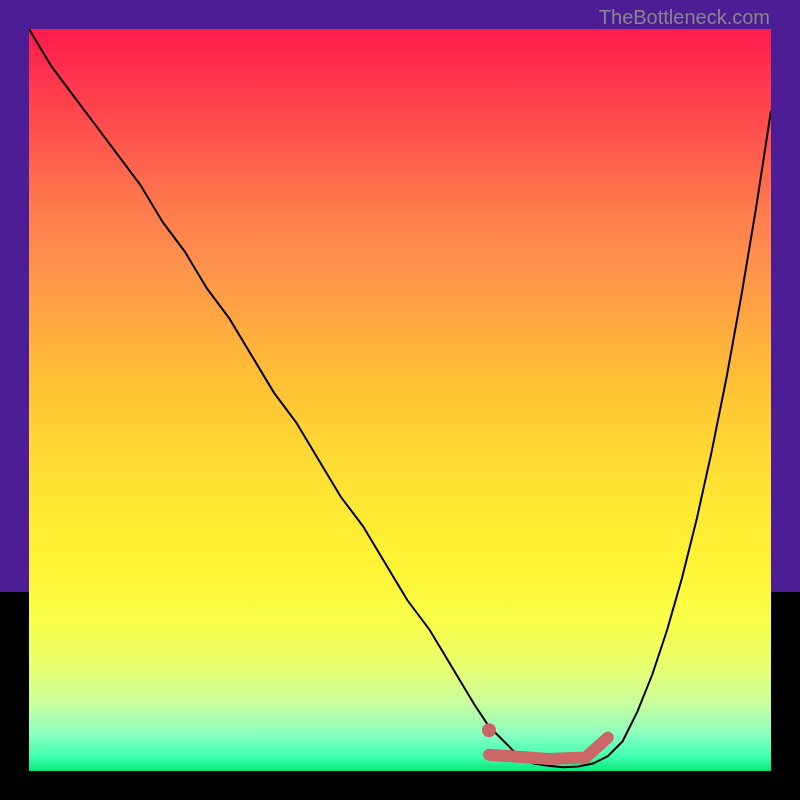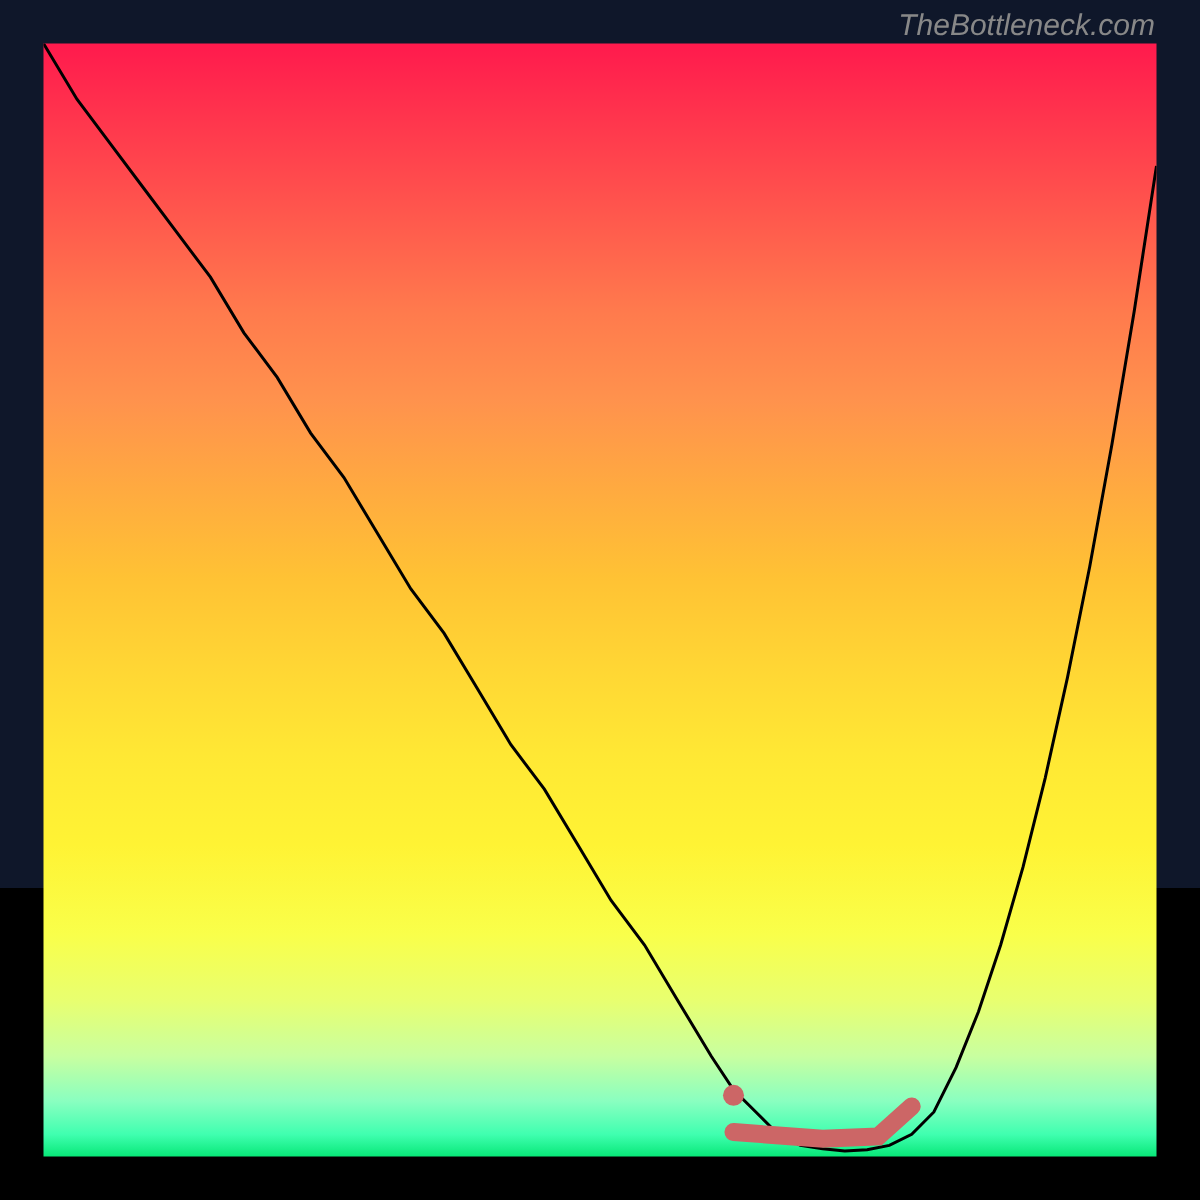"TheBottleneck.com" .container { background: #0f172a -> #4c1d95; font-style: italic -> none }
